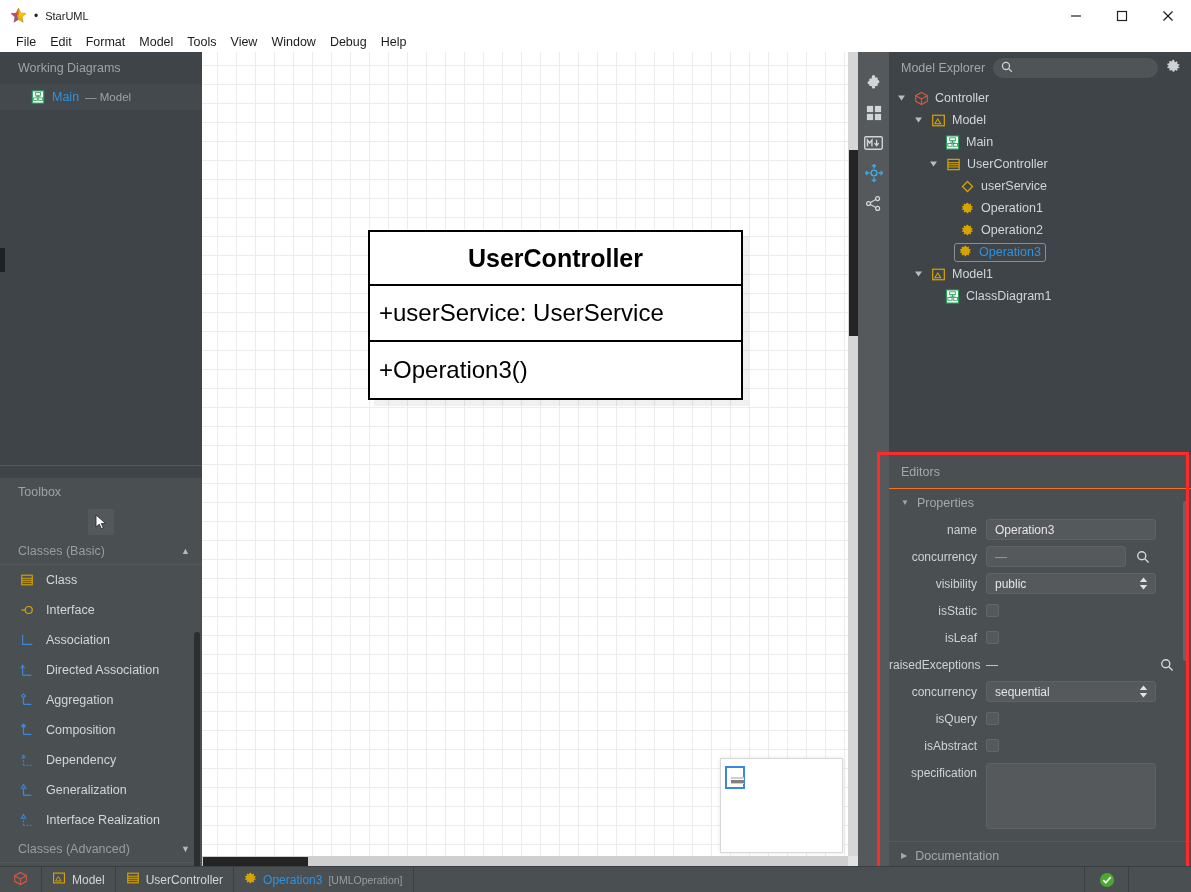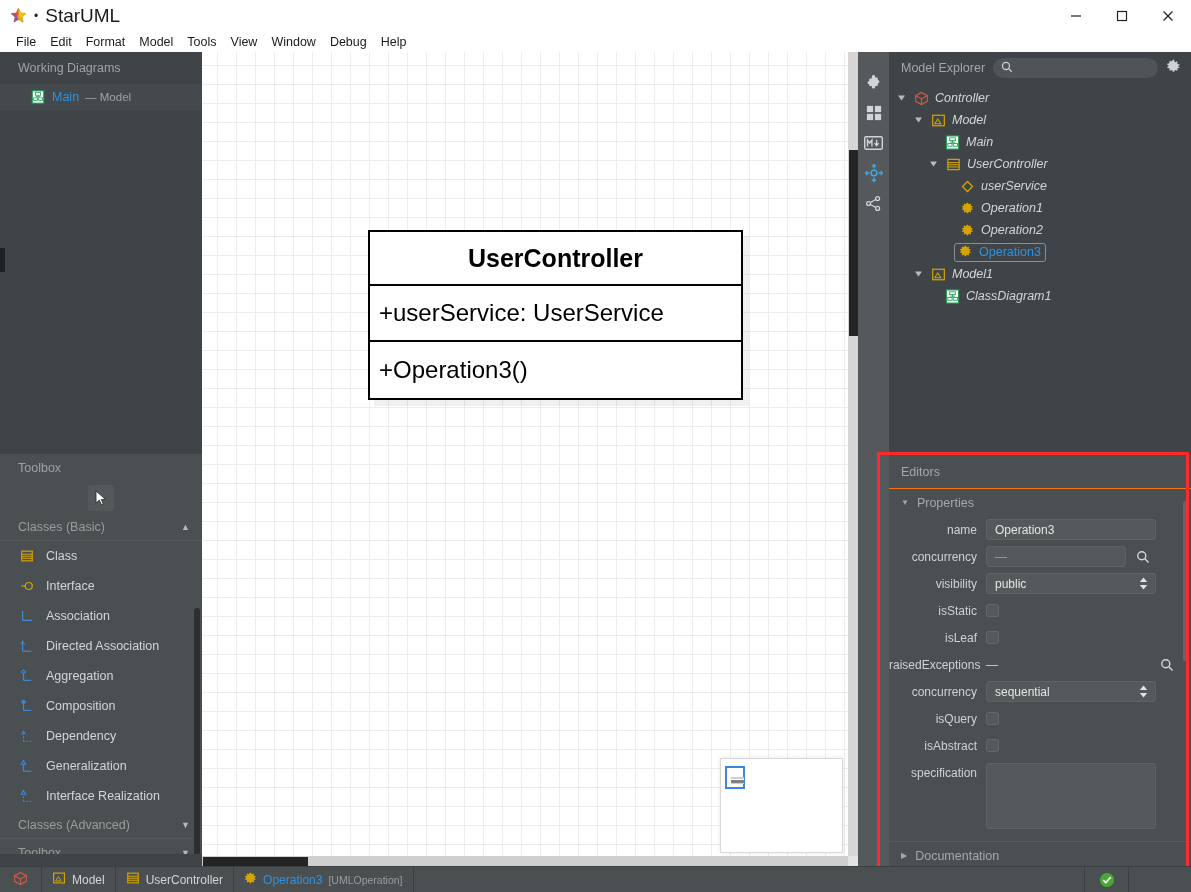"StarUML" .tb-title { font-size: 19px -> 11px }
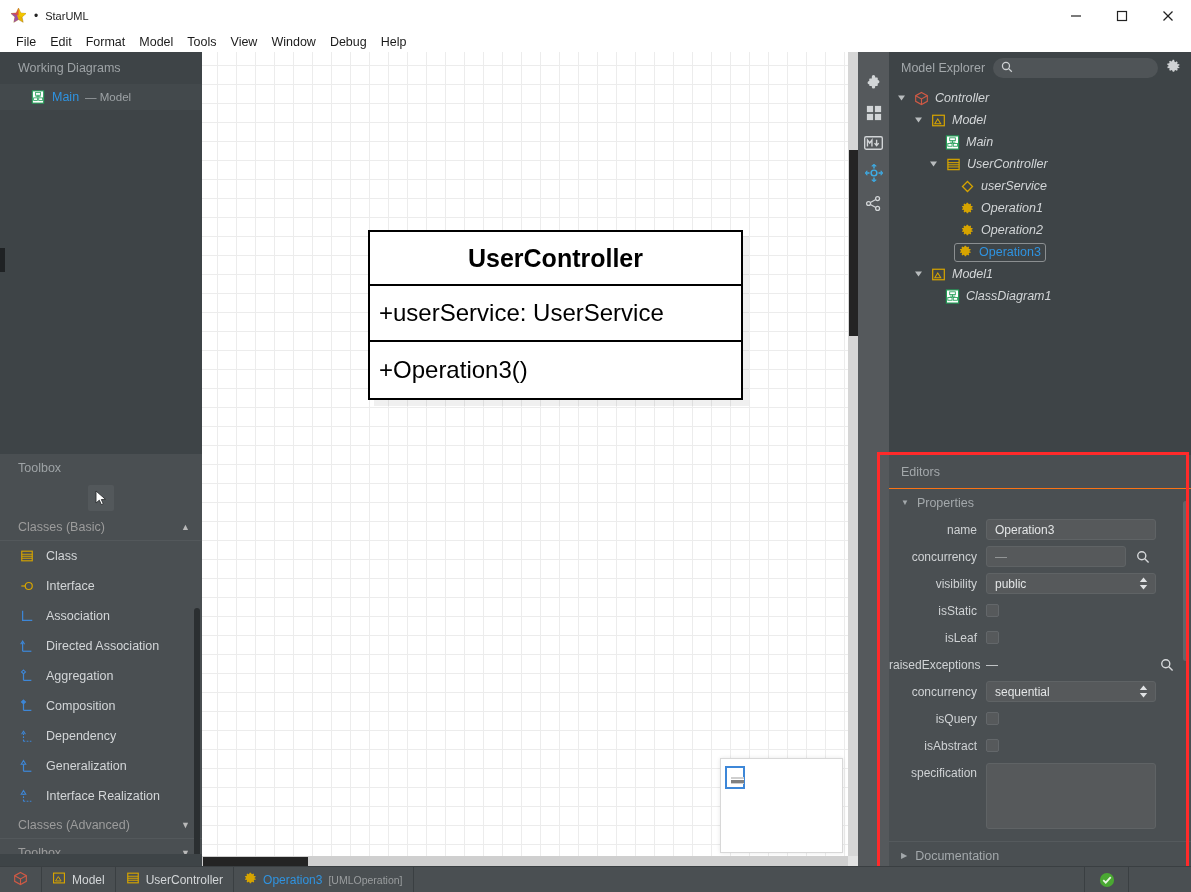"Controller" .tree-row .tlabel { font-style: italic -> none }
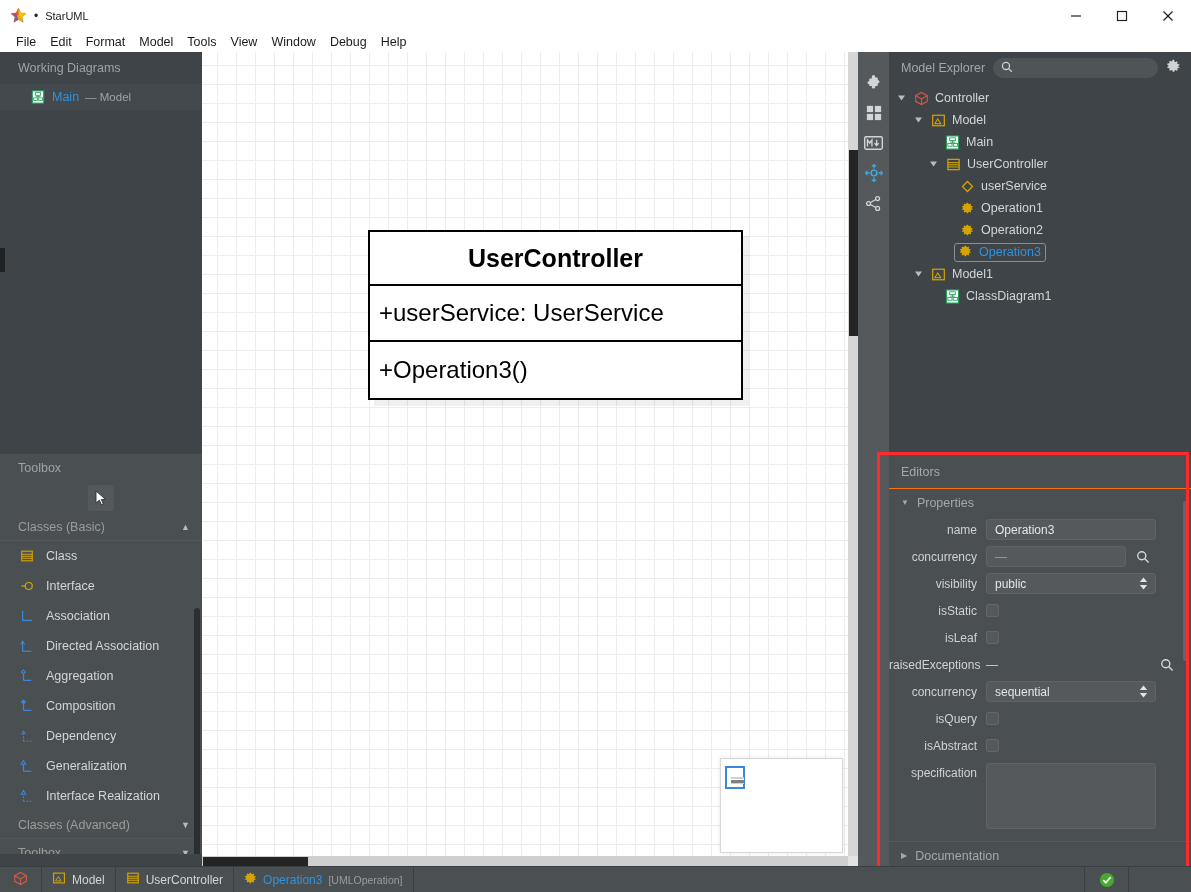"Toolbox" .toolbox-wrap { top: 454px -> 478px }
